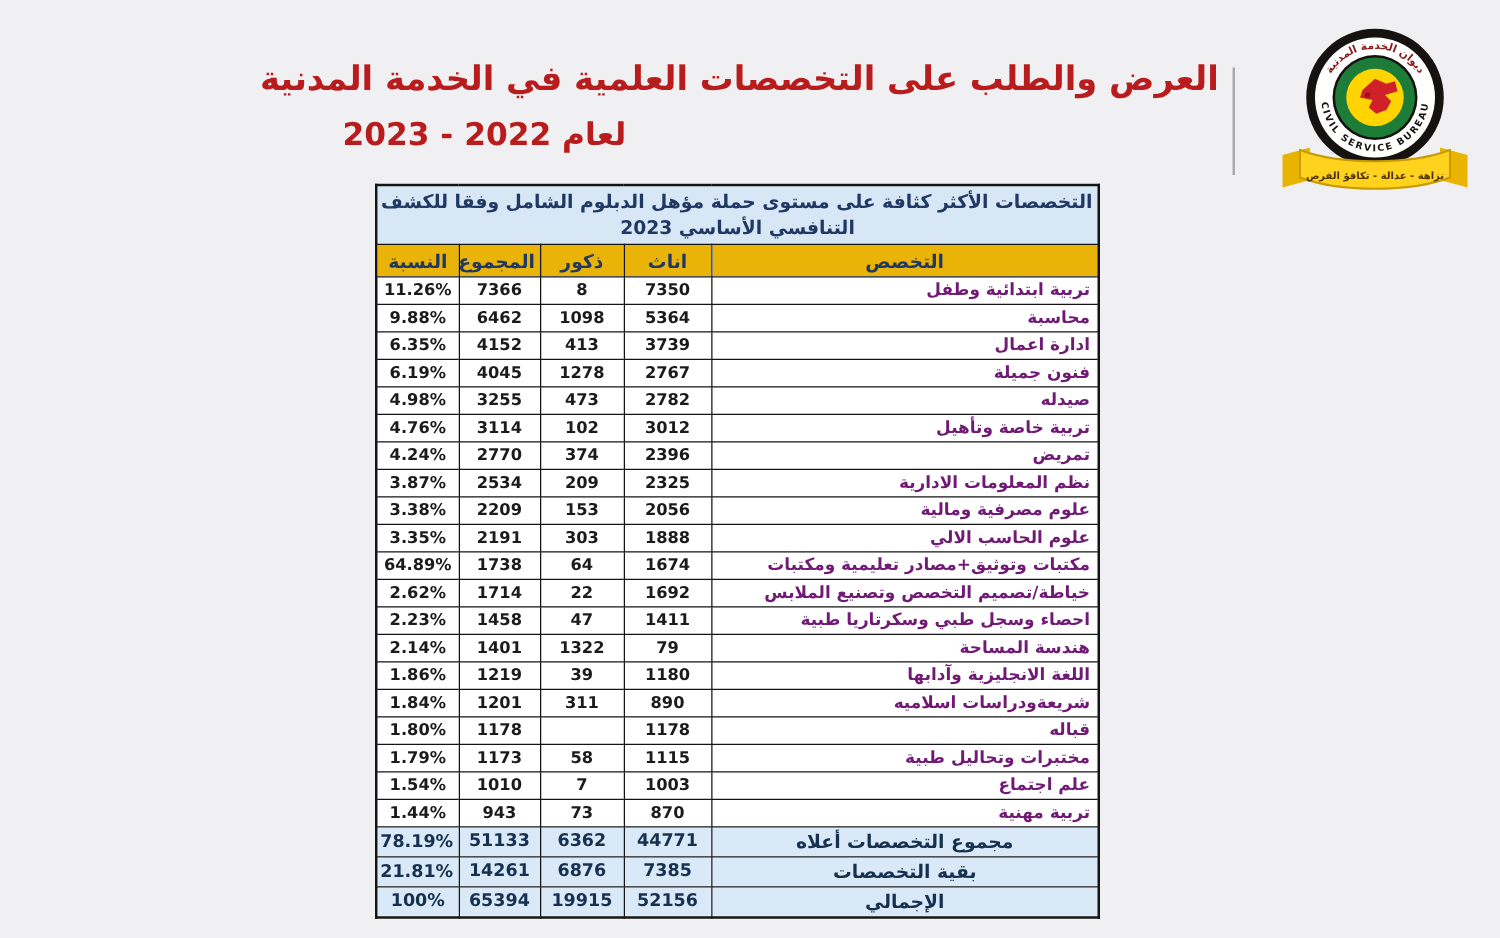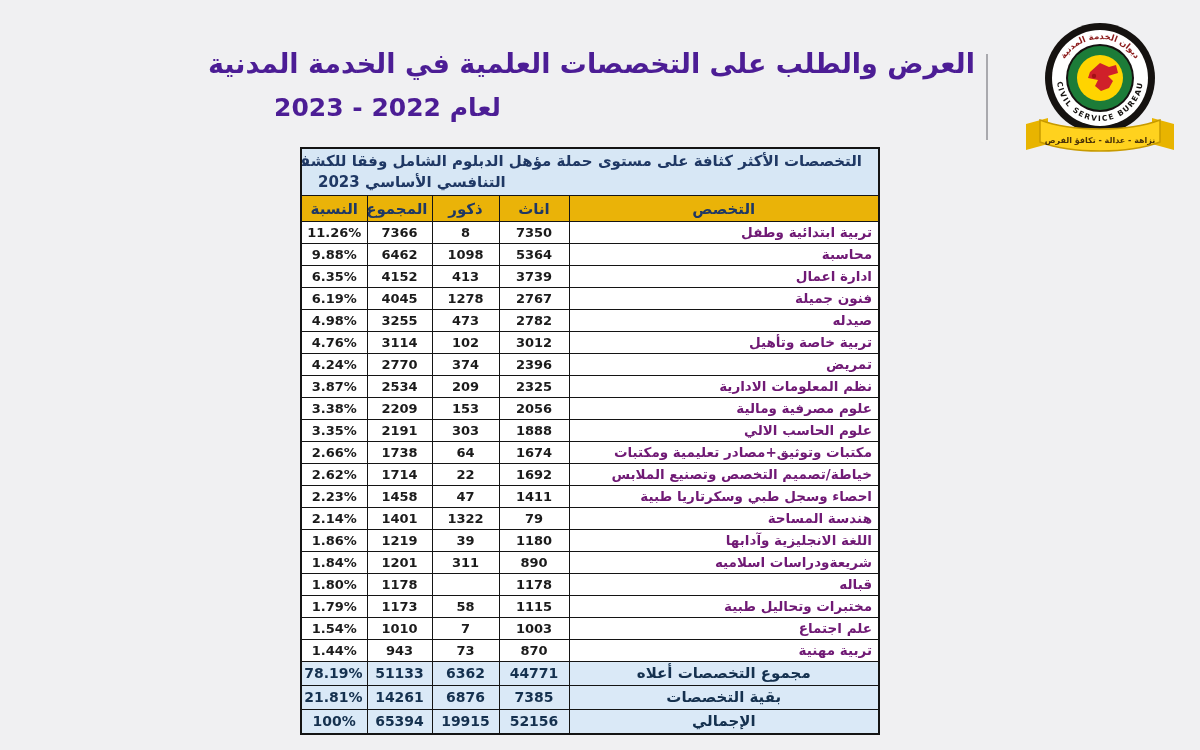"العرض والطلب على التخصصات العلمية" .title-block { color: #4c1d95 -> #b91c1c }
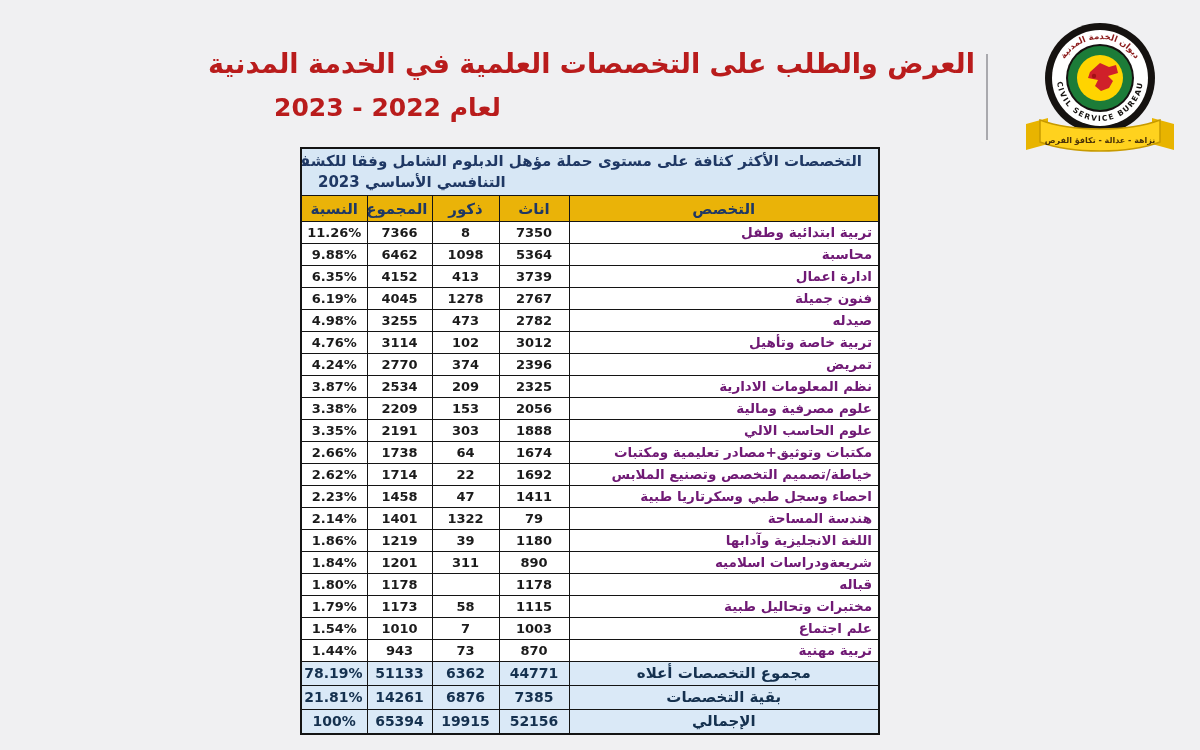"التخصصات الأكثر كثافة على مستوى" .tbl-title-cell { padding: 2px 16px !important -> 2px 4px !important; text-align: left -> center }
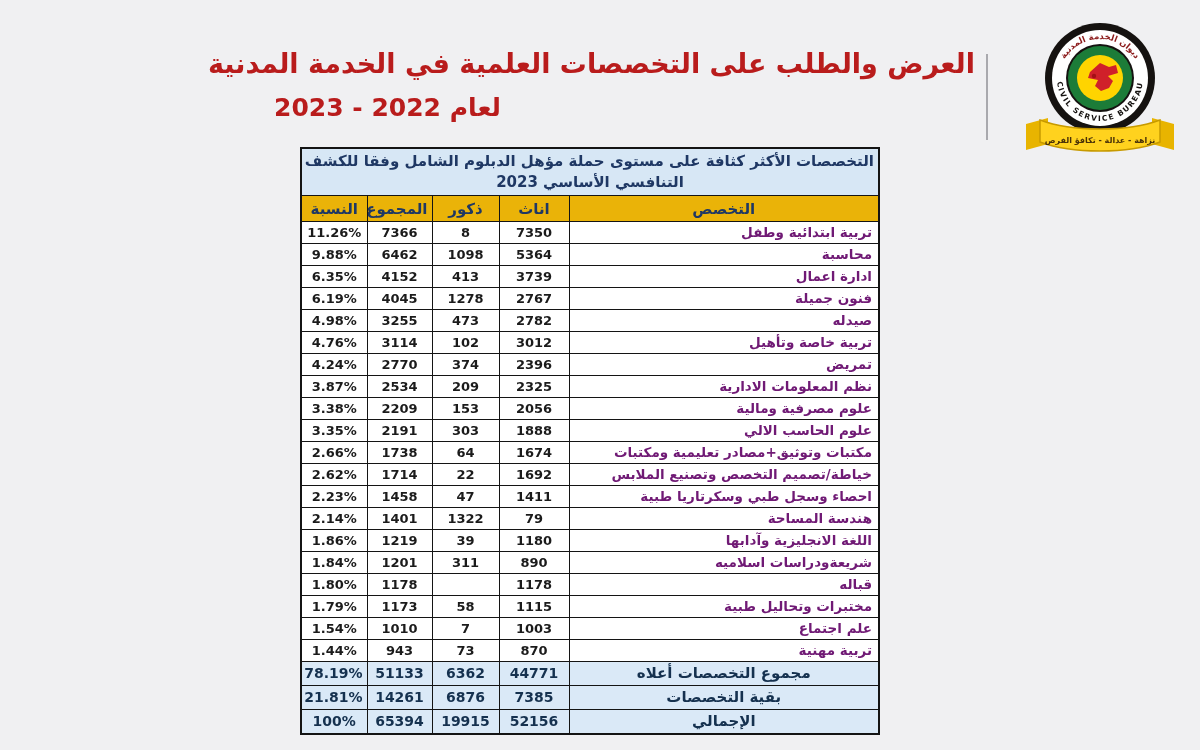"2.66%" td.cell-num { text: 2.66% -> 64.89% }
